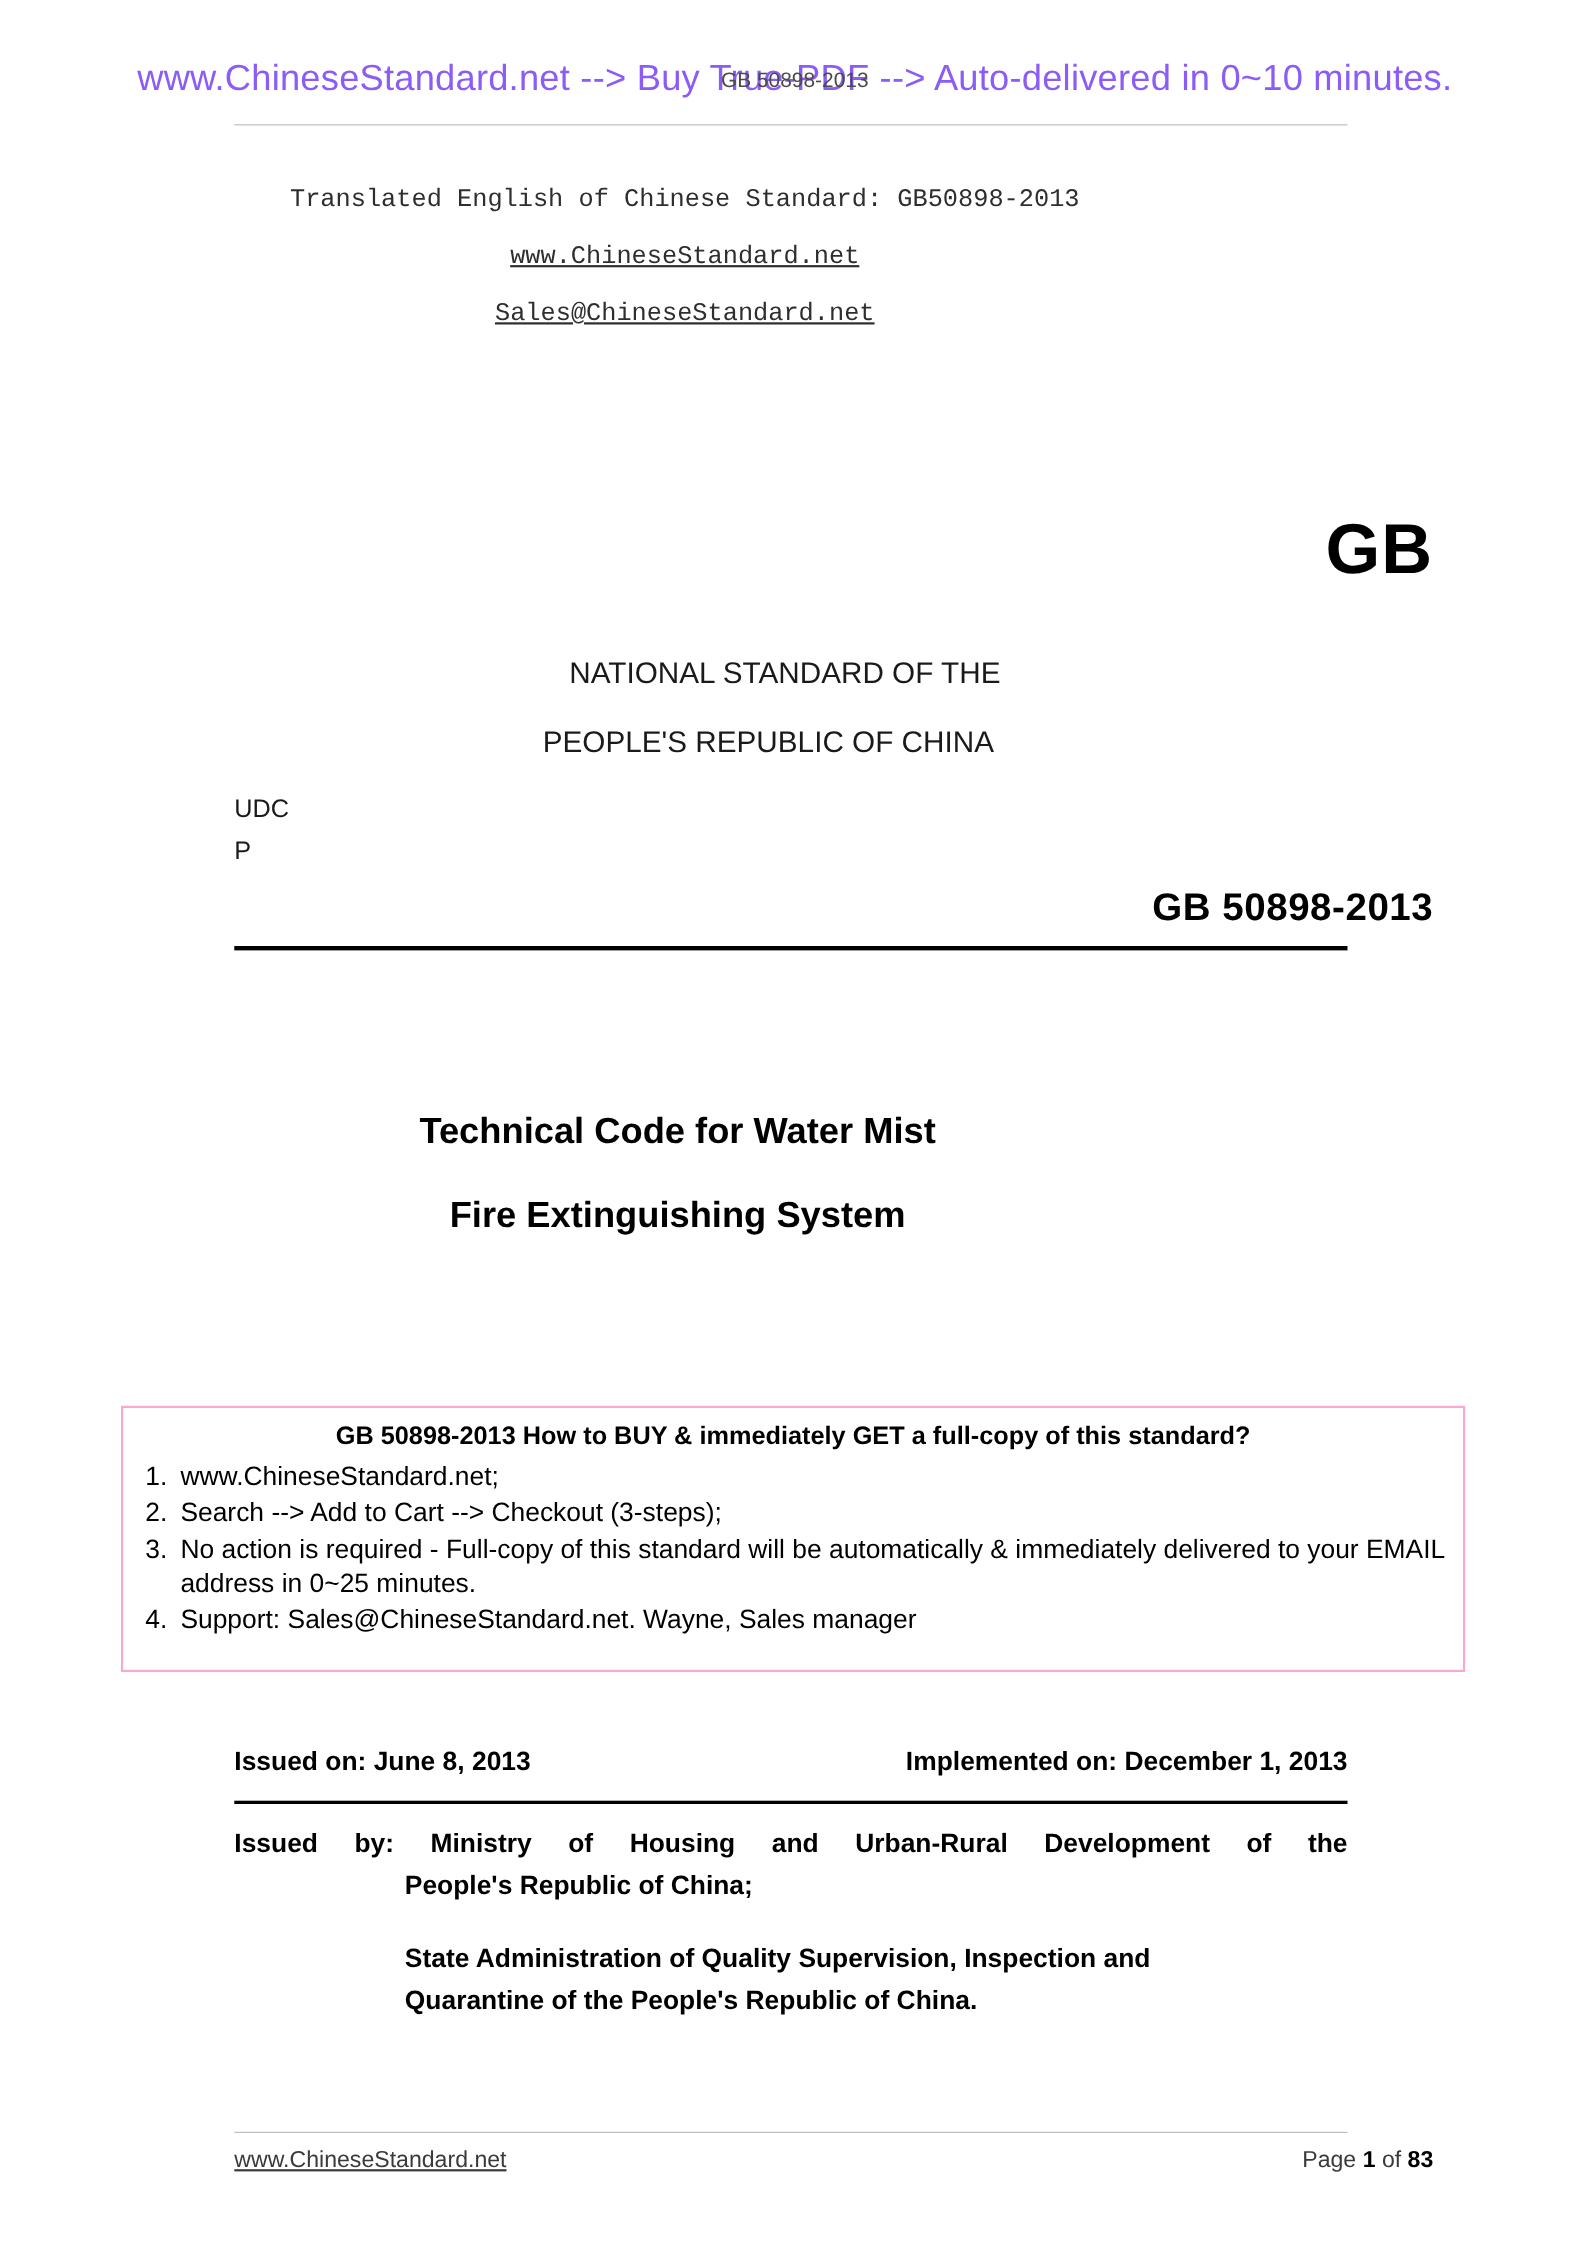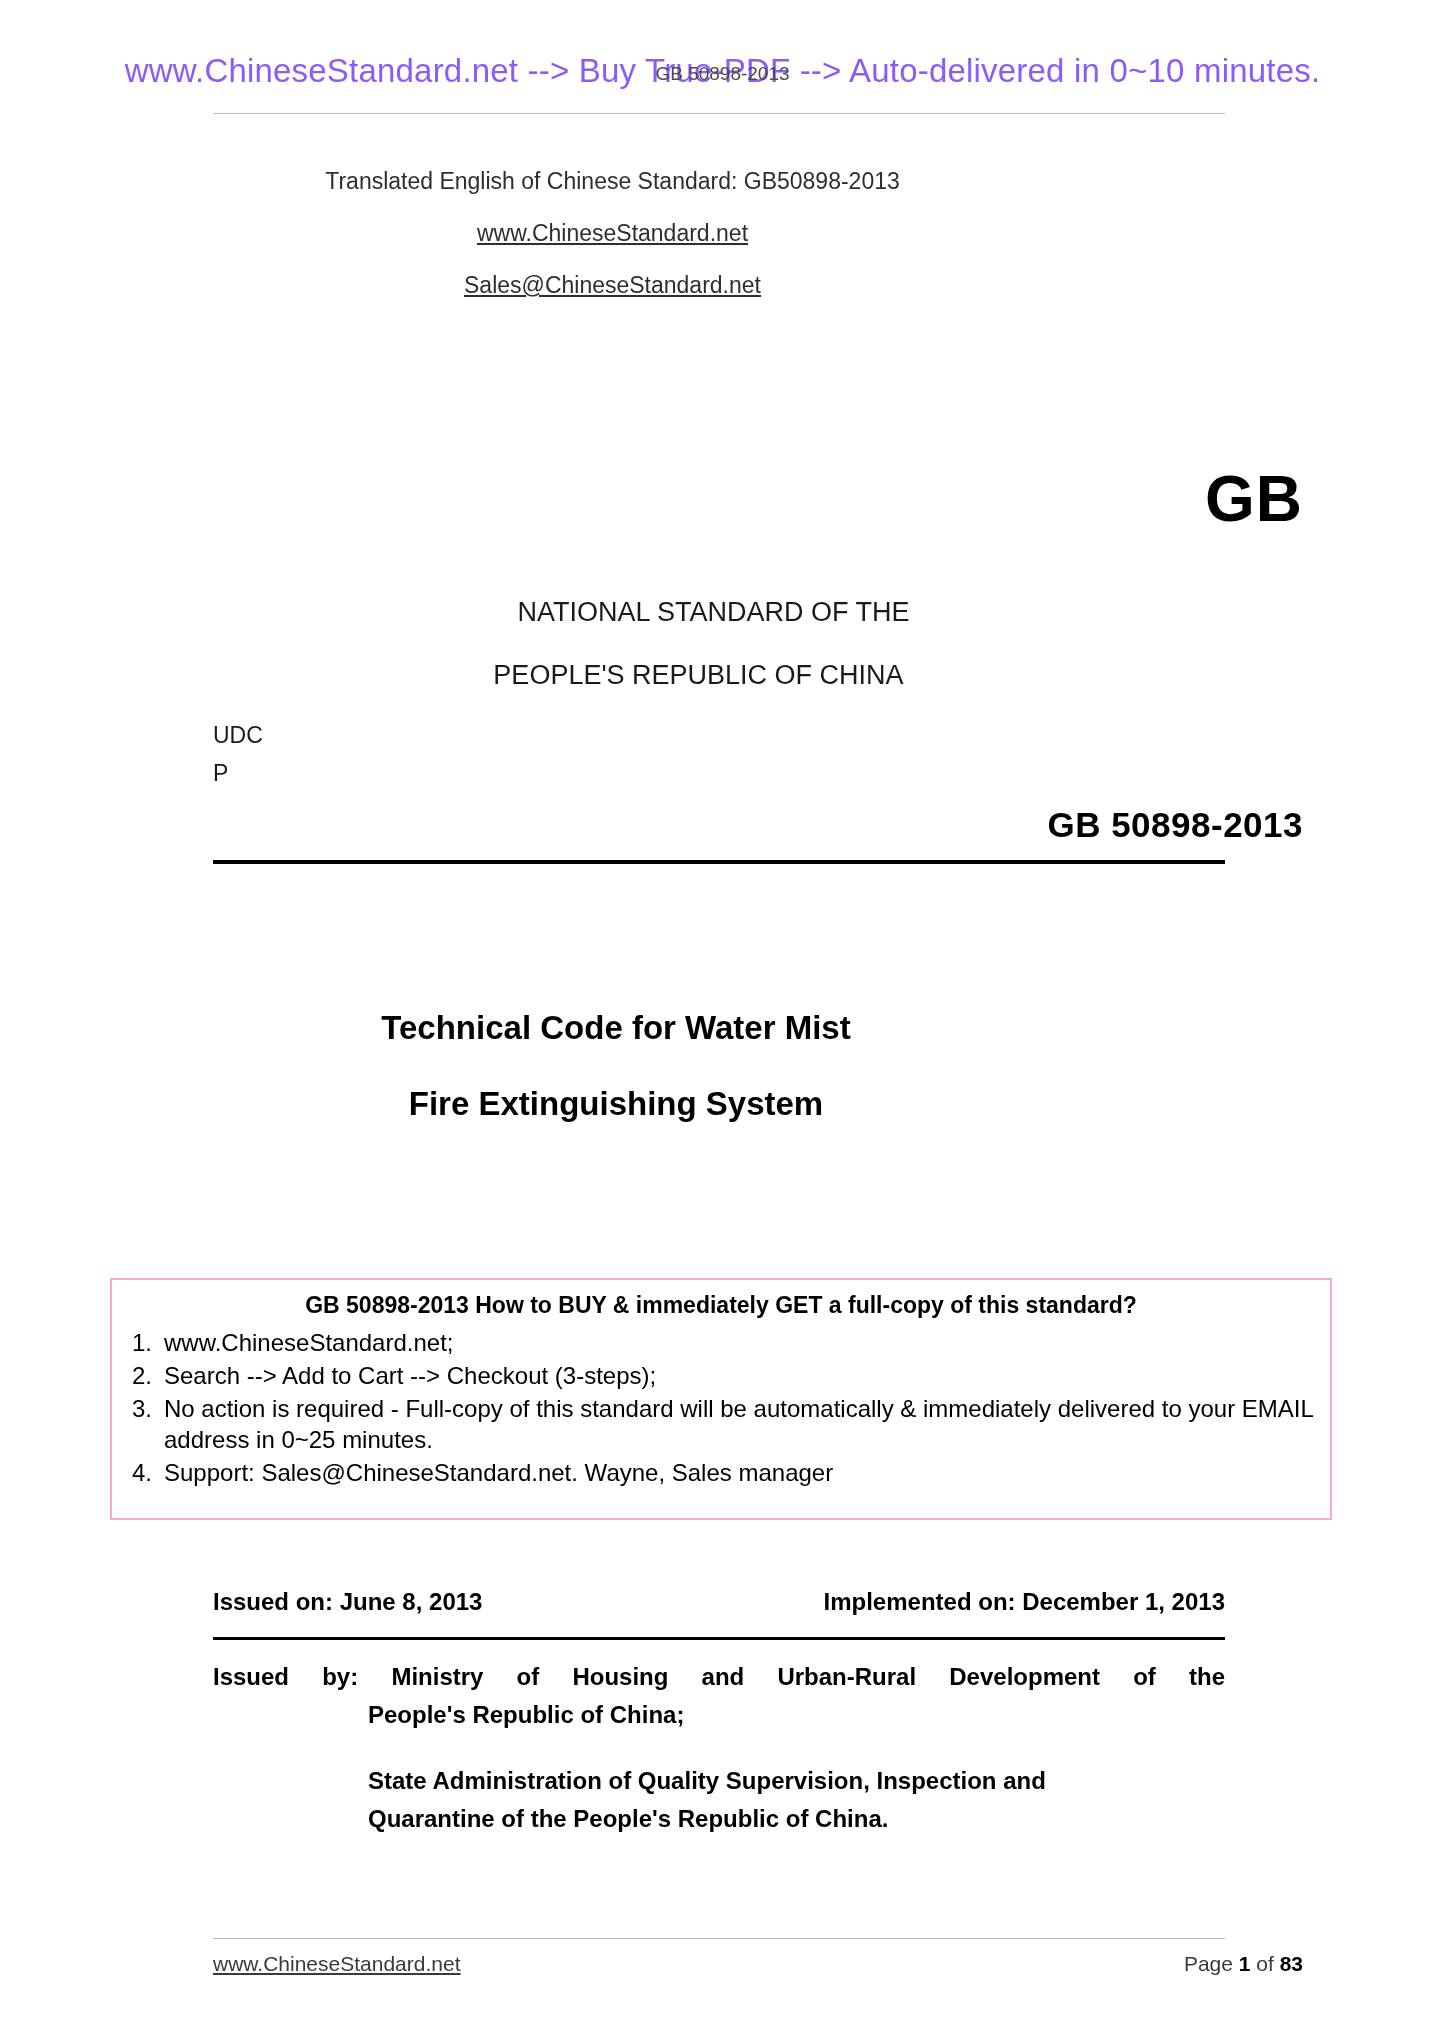"Translated English of Chinese Standard:" .subhead { font-family: none -> Liberation Mono, monospace; left: 4px -> 14px }
